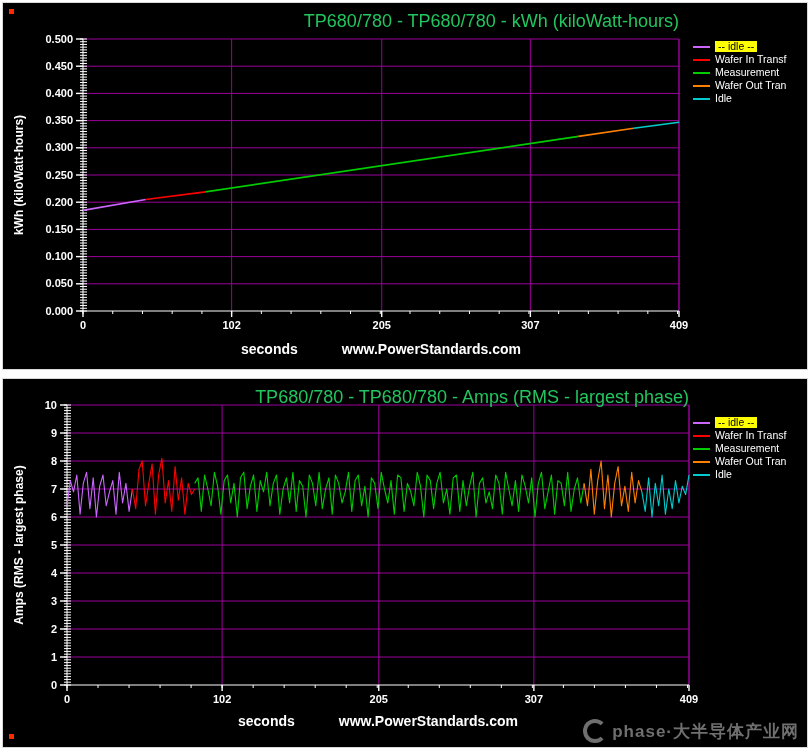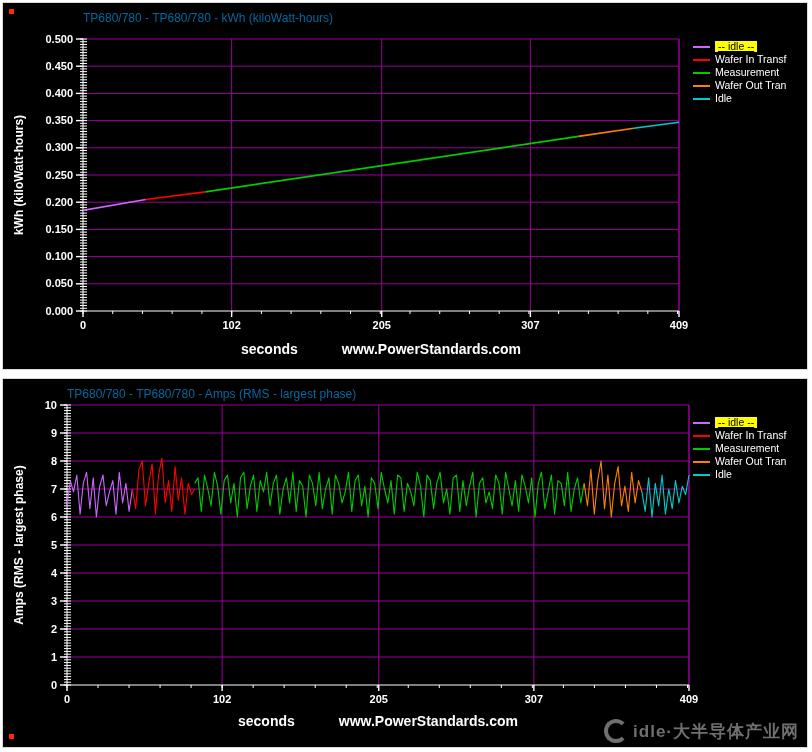"TP680/780 - TP680/780 - kWh" .chart-title { color: #0369a1 -> #22c55e; font-size: 12px -> 18px; text-align: left -> right }
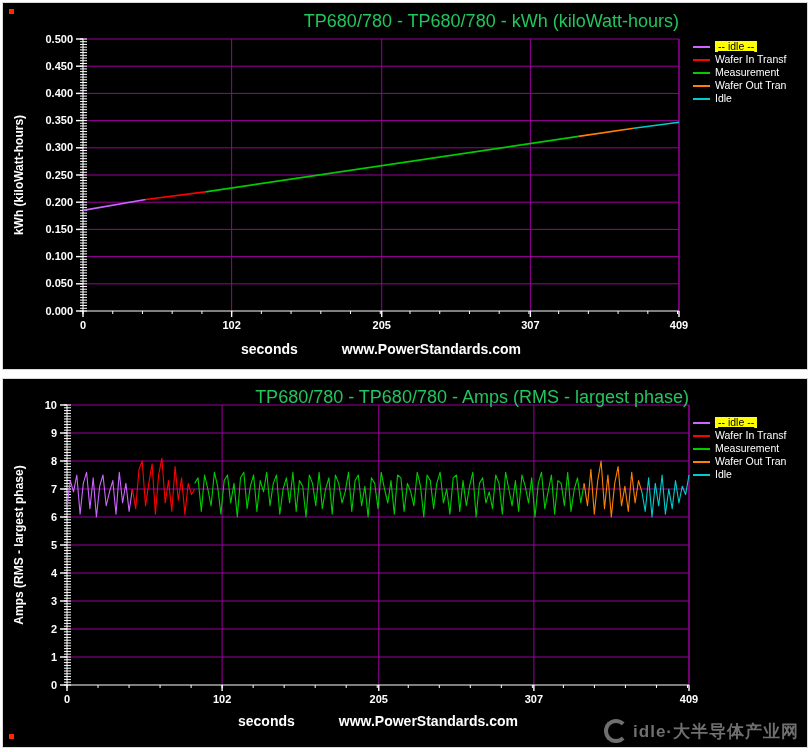"-- idle --" .legend { text-decoration: underline -> none }
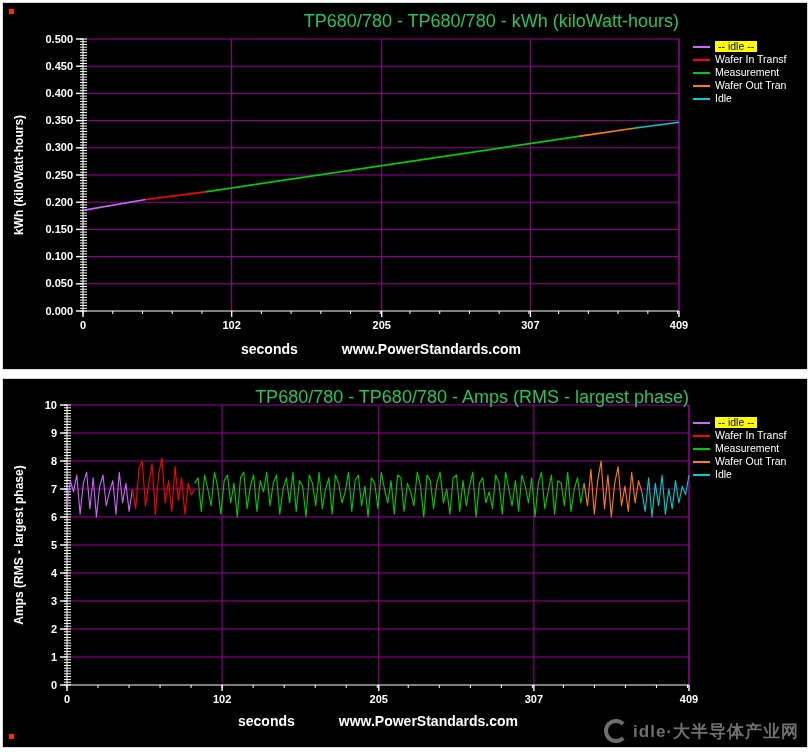"idle·大半导体产业网" span { text: idle -> phase }
